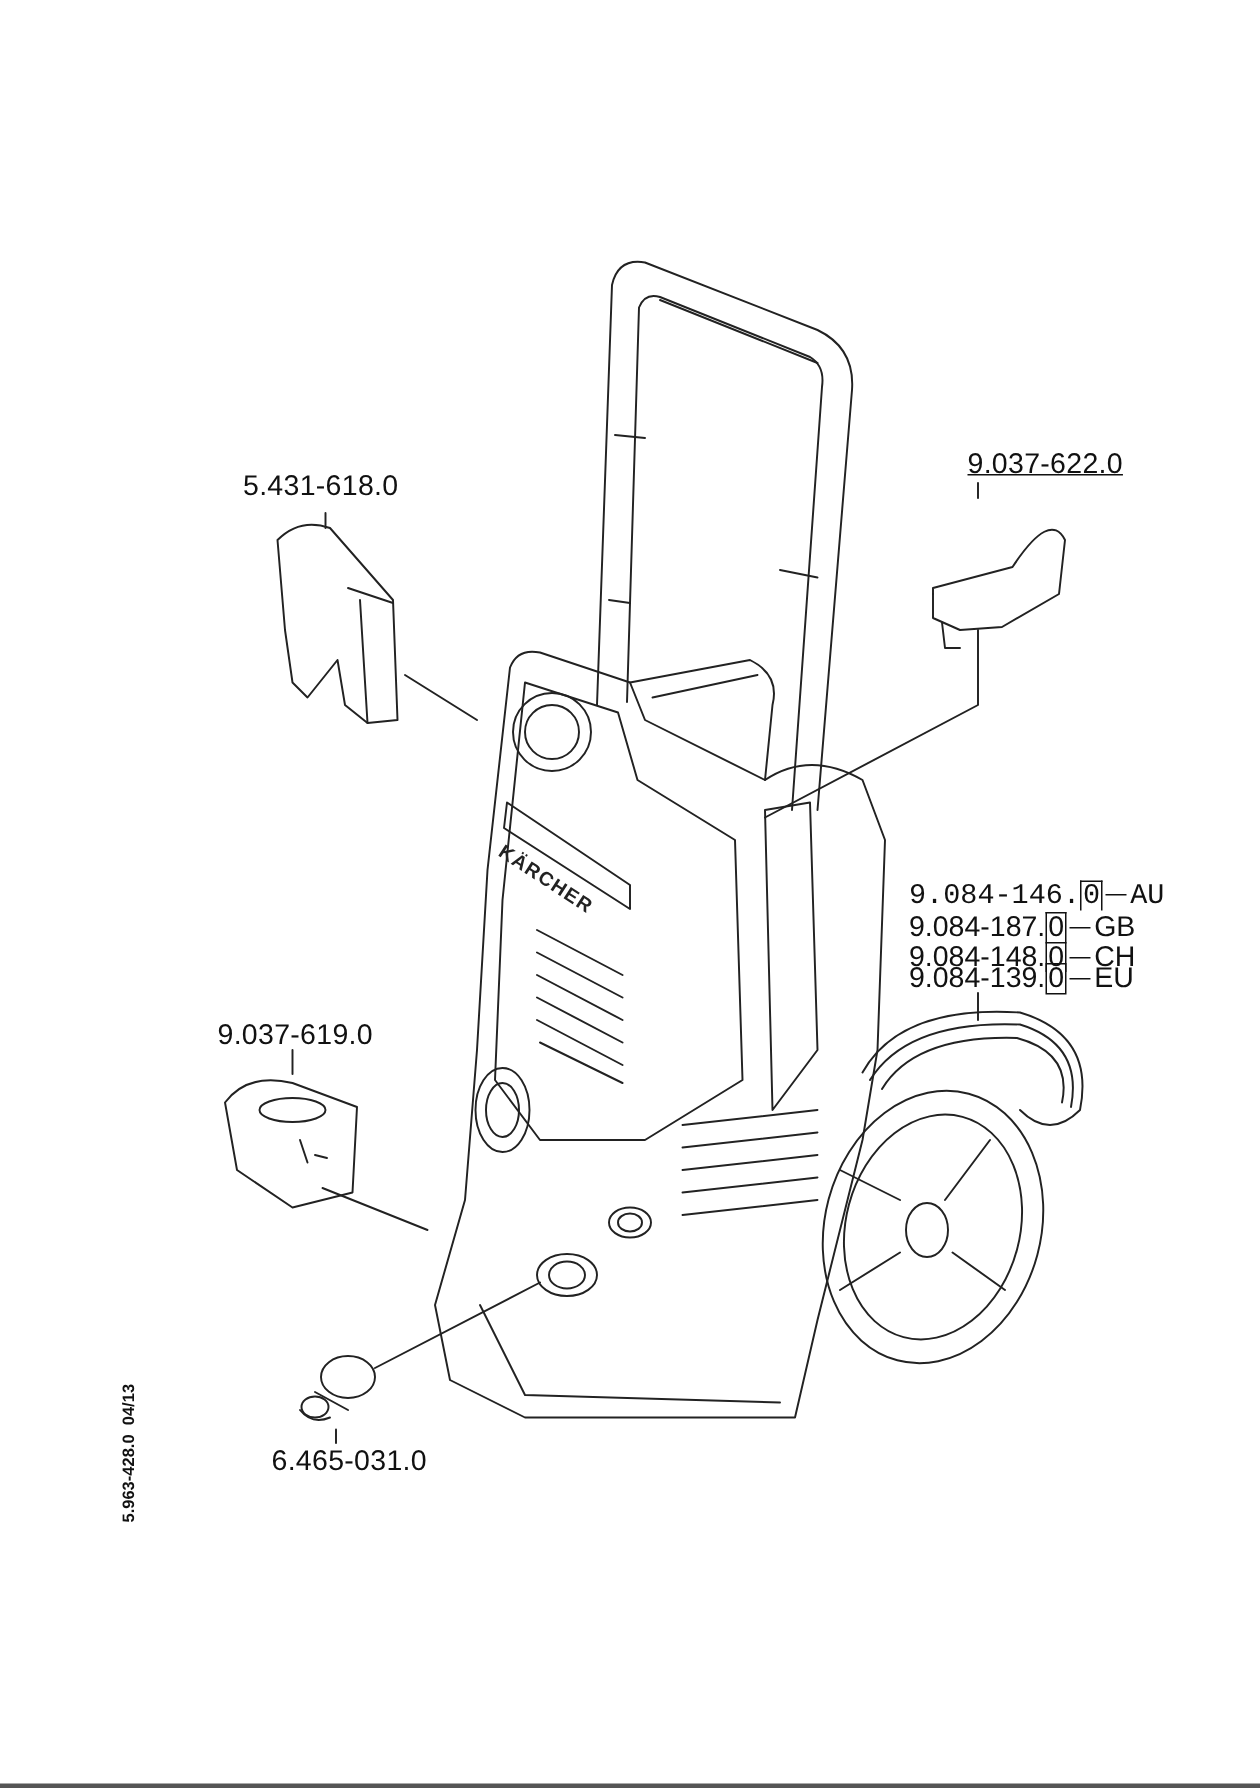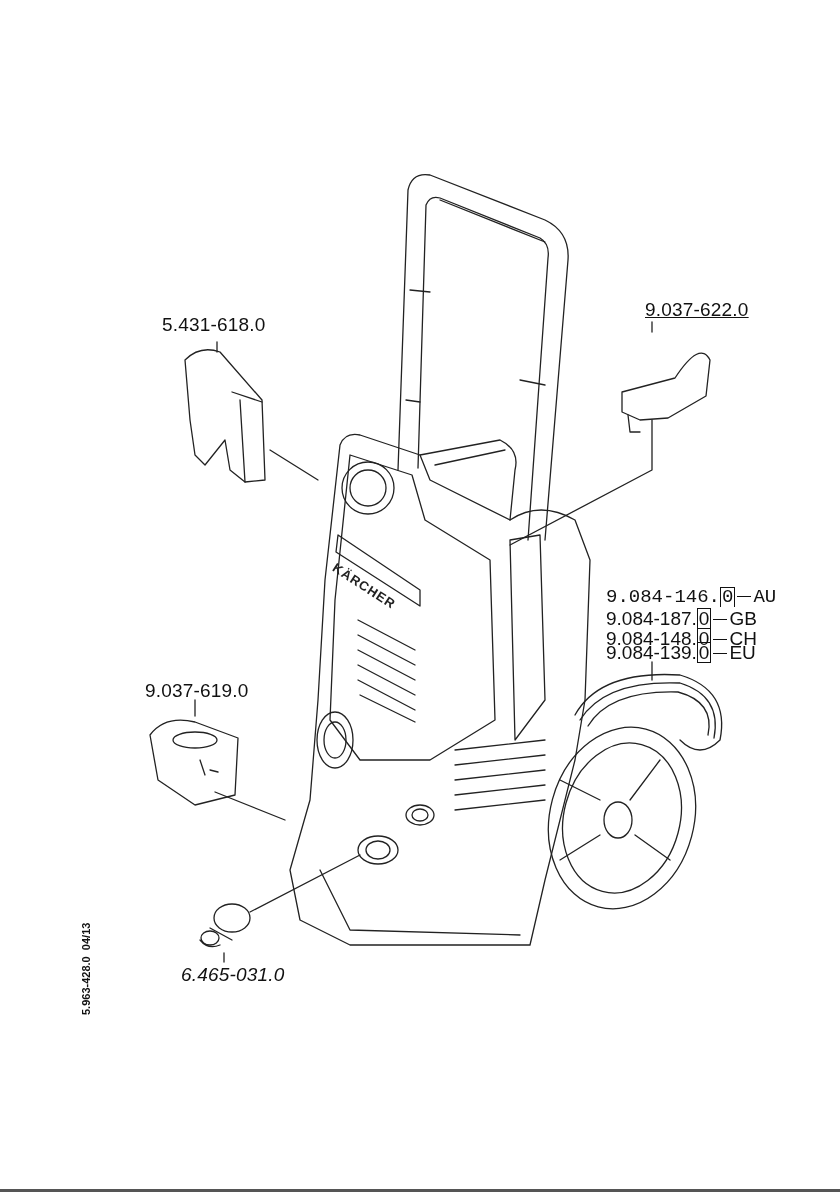"6.465-031.0" div.lbl { font-style: italic -> none }
